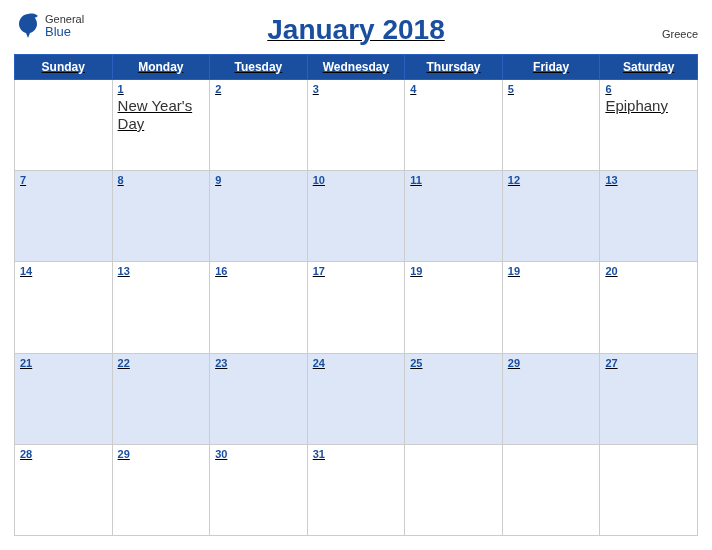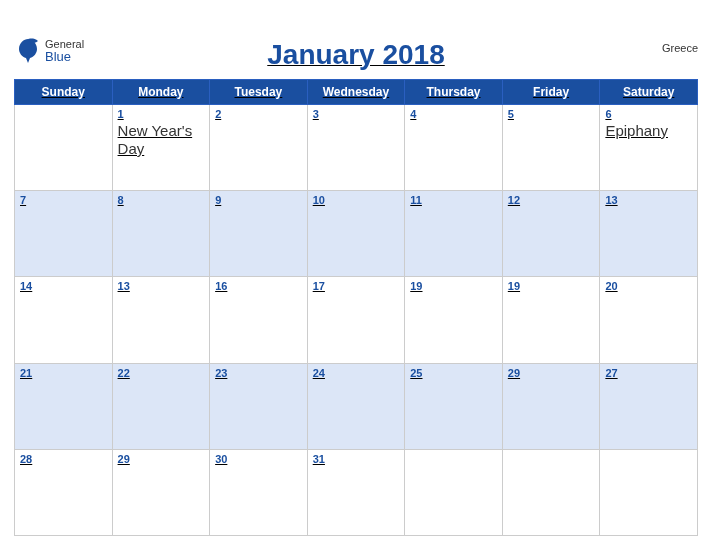"General" .header { margin-top: 25px -> none }
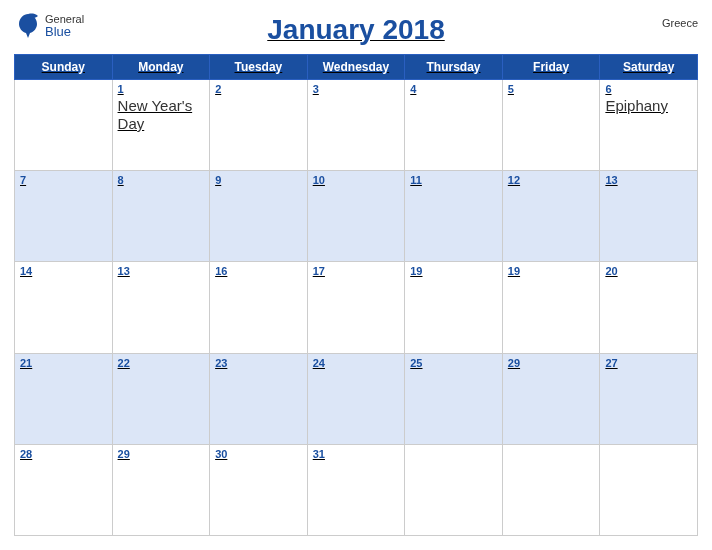"Greece" .country-label { top: 7px -> 18px }
